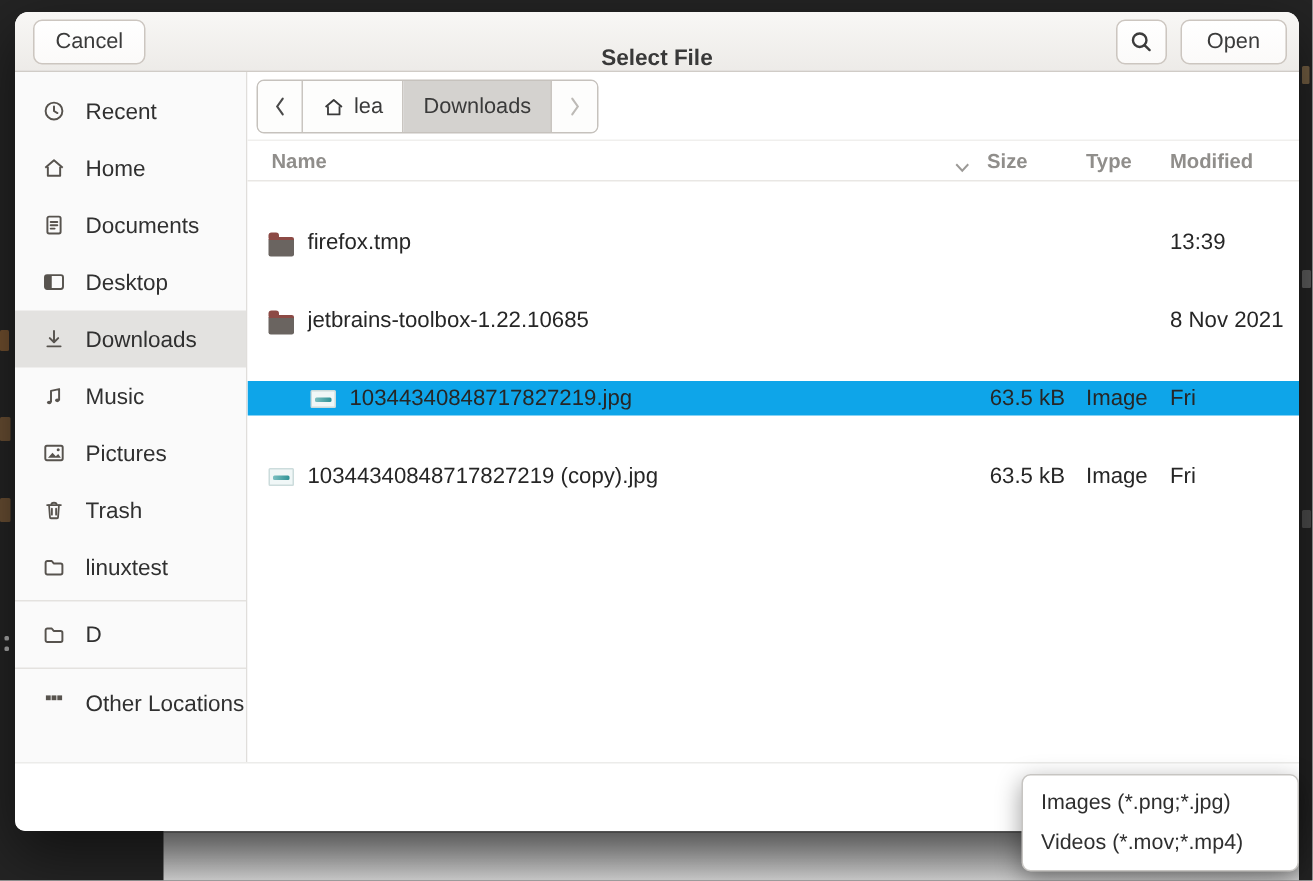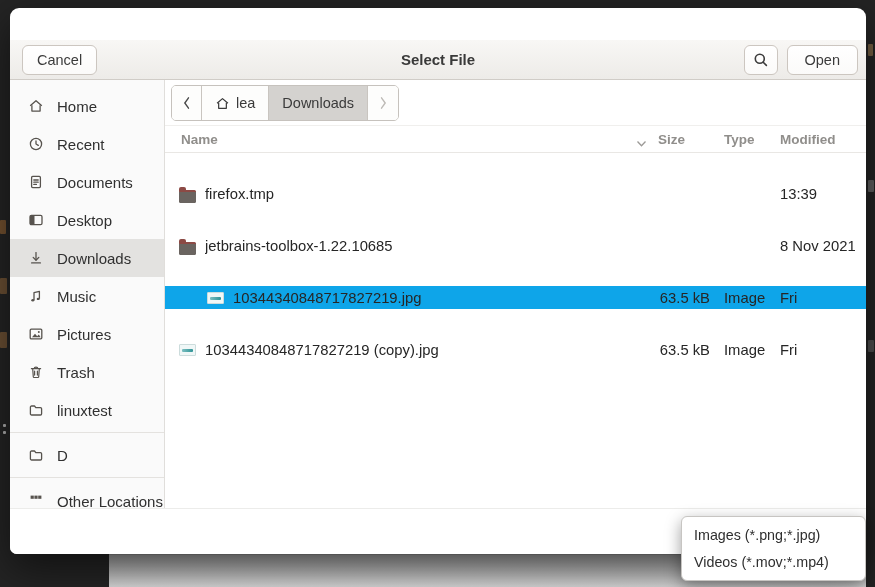"Cancel" .headerbar { align-items: center -> flex-end; margin-top: 32px -> none }
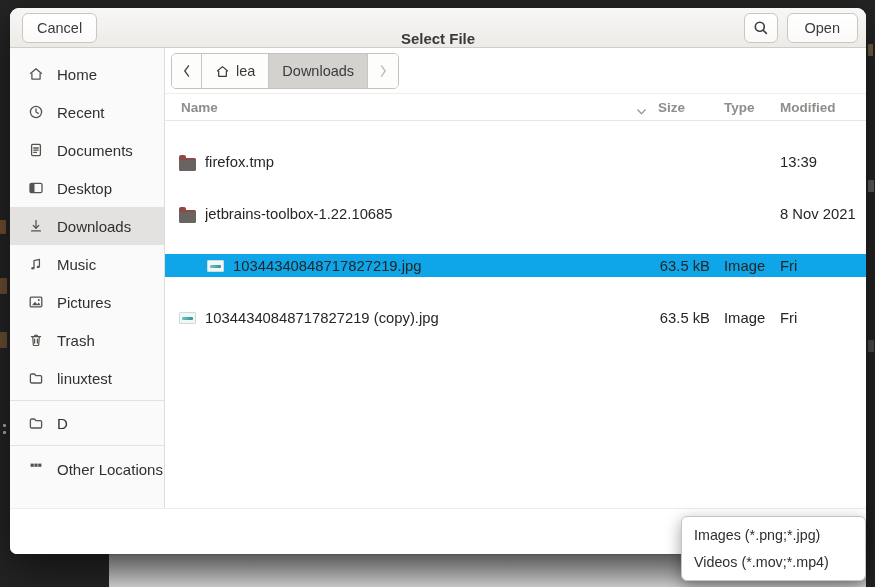"Home" div.sb-item { order: before "Recent" -> after "Recent" }
